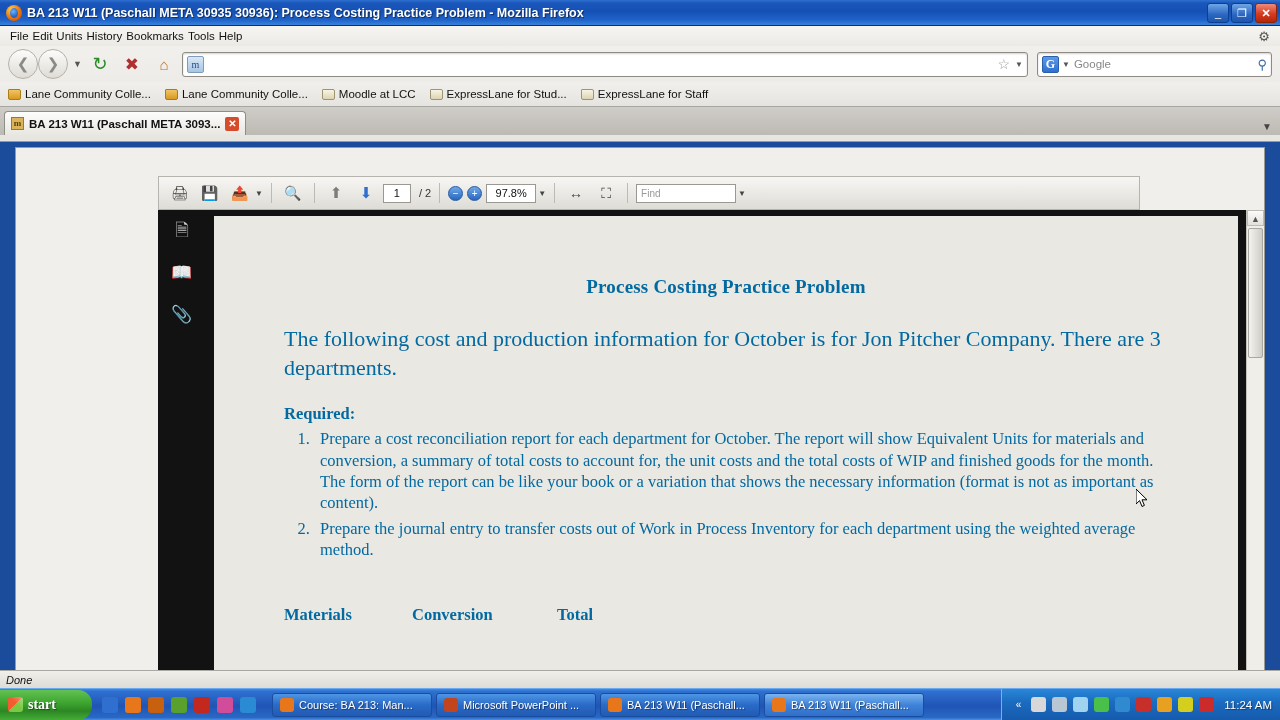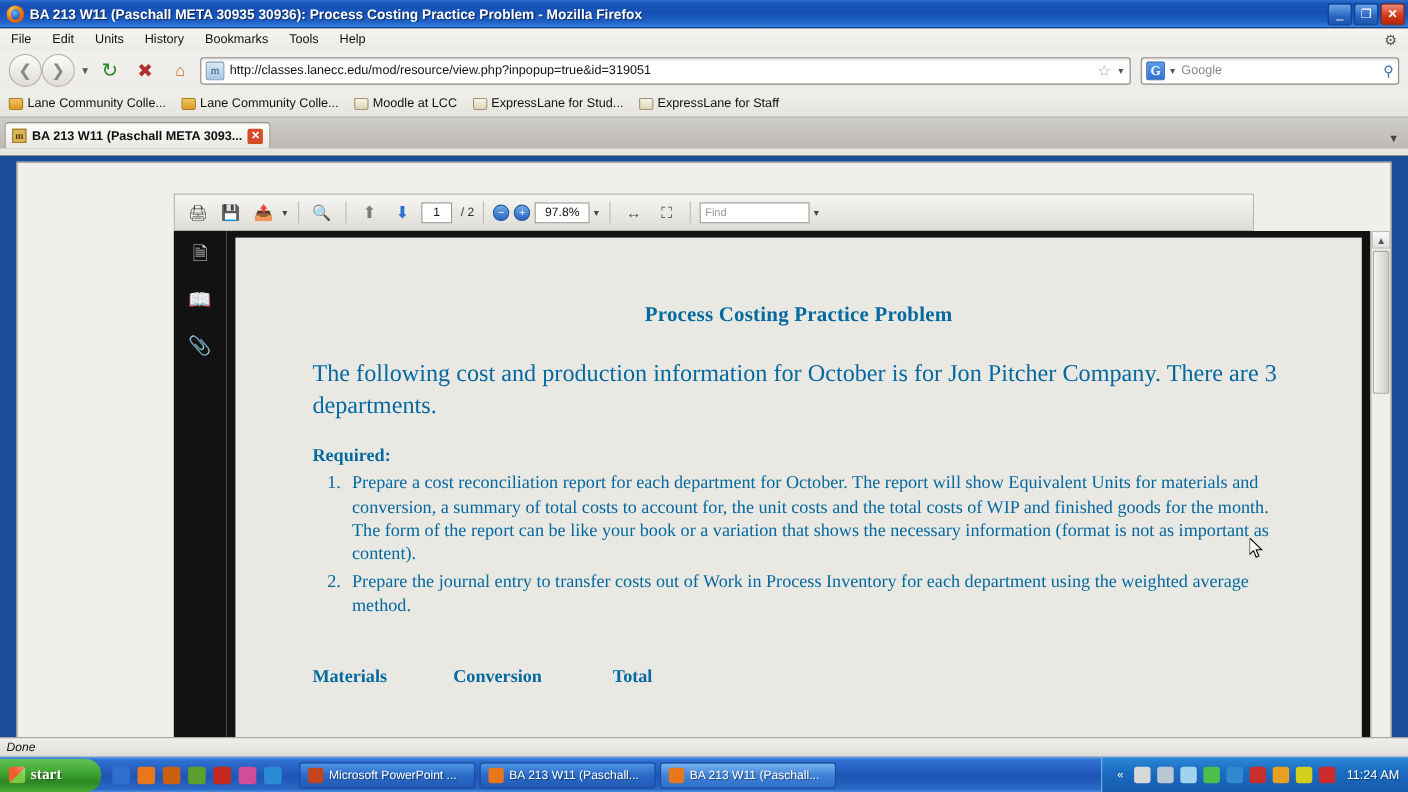"File" .menubar { gap: 15px -> 0 }
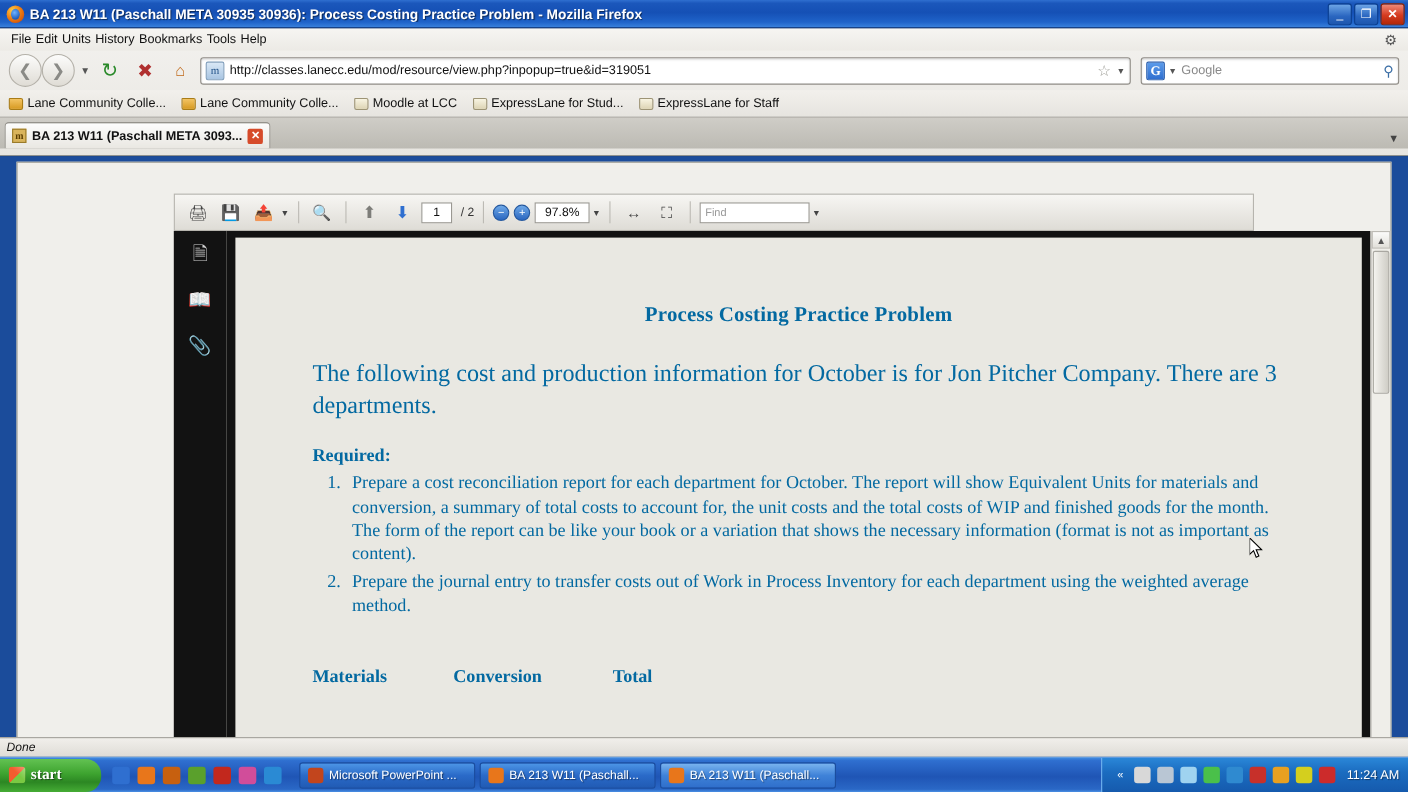"http://classes.lanecc.edu/mod/resource/v" div.url-text { html: <div>http://classes.lanecc.edu/mod/resource/view.php?inpopup=true&amp;id=319051</div> -> none }
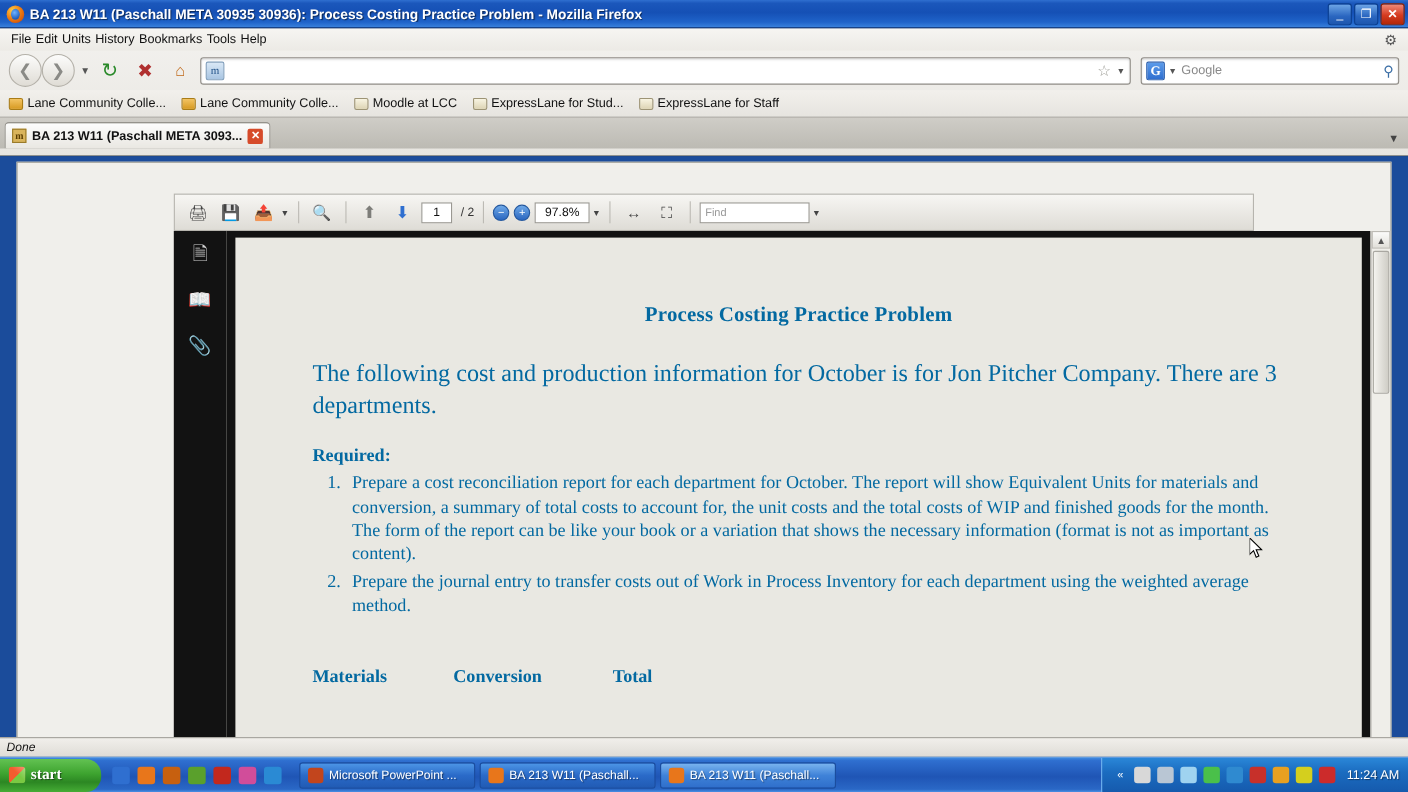"Course: BA 213: Man..." div.task { html: none -> <div> <span></span> <span>Course: BA 213: Man...</span> </div> }
